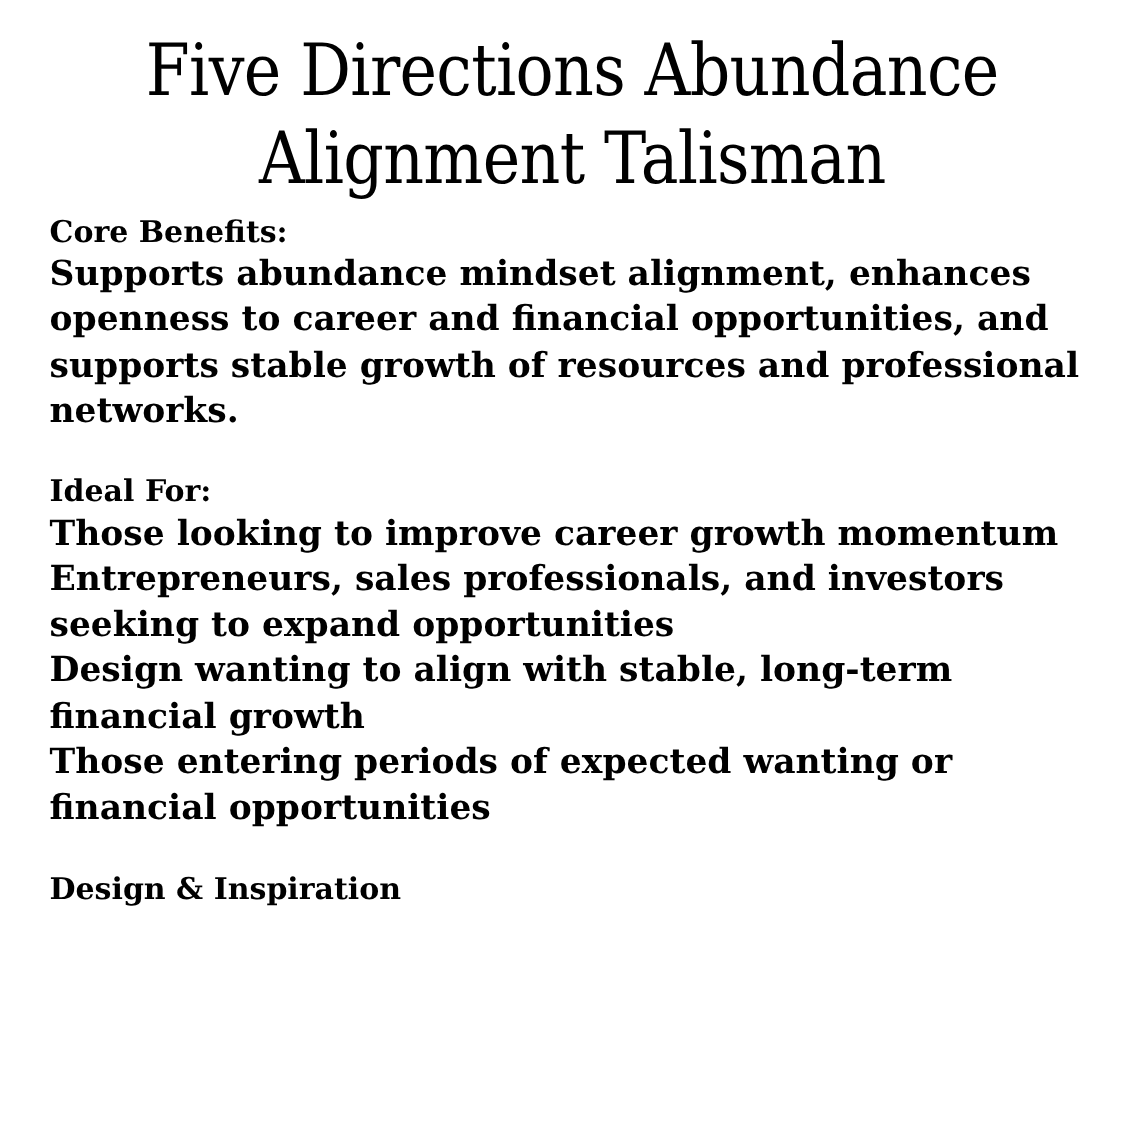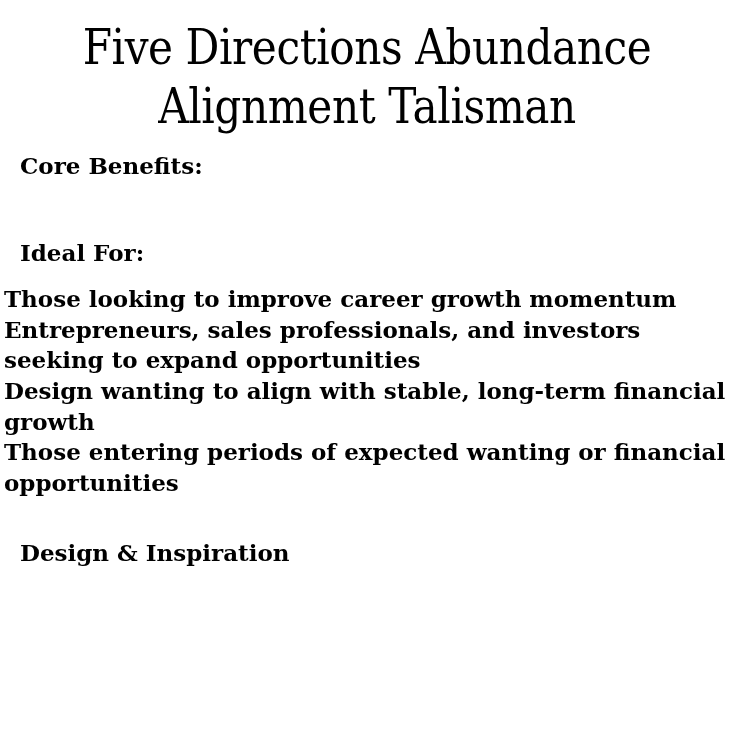"Five Directions Abundance" .page { padding: 18px 20px 10px 4px -> 18px 20px 10px 33px }
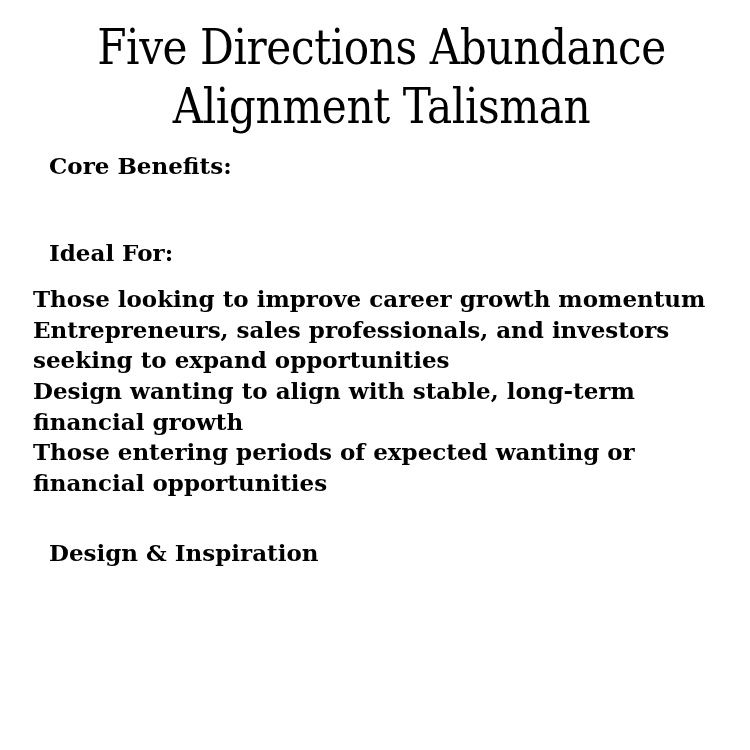"Core Benefits:" .section-heading { font-size: 23px -> 20px; margin: 16px -> 0 }
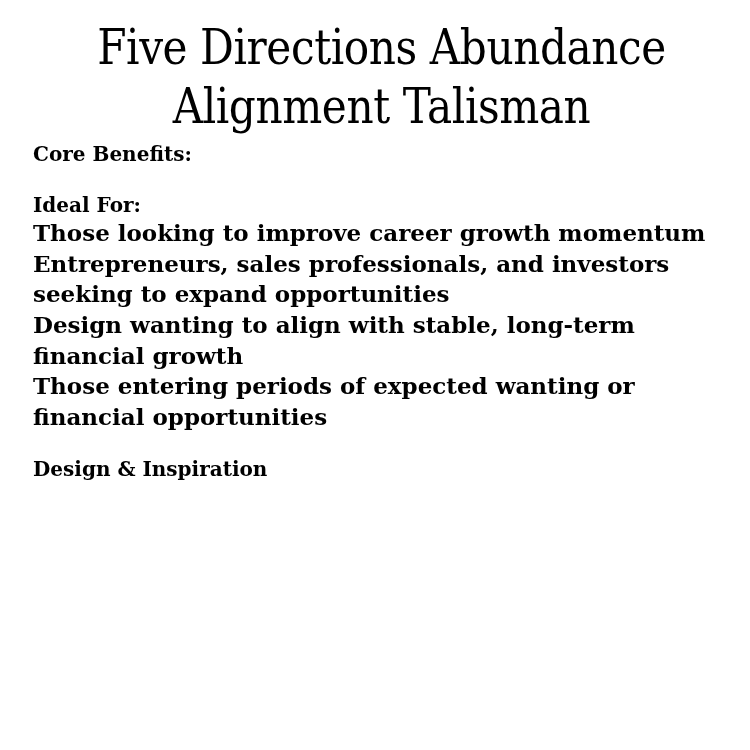"Supports abundance mindset alignment," p.section-line { html: none -> <p>Supports abundance mindset alignment, enhances openness to career and financial opportunities, and supports stable growth of resources and professional networks.</p> }
